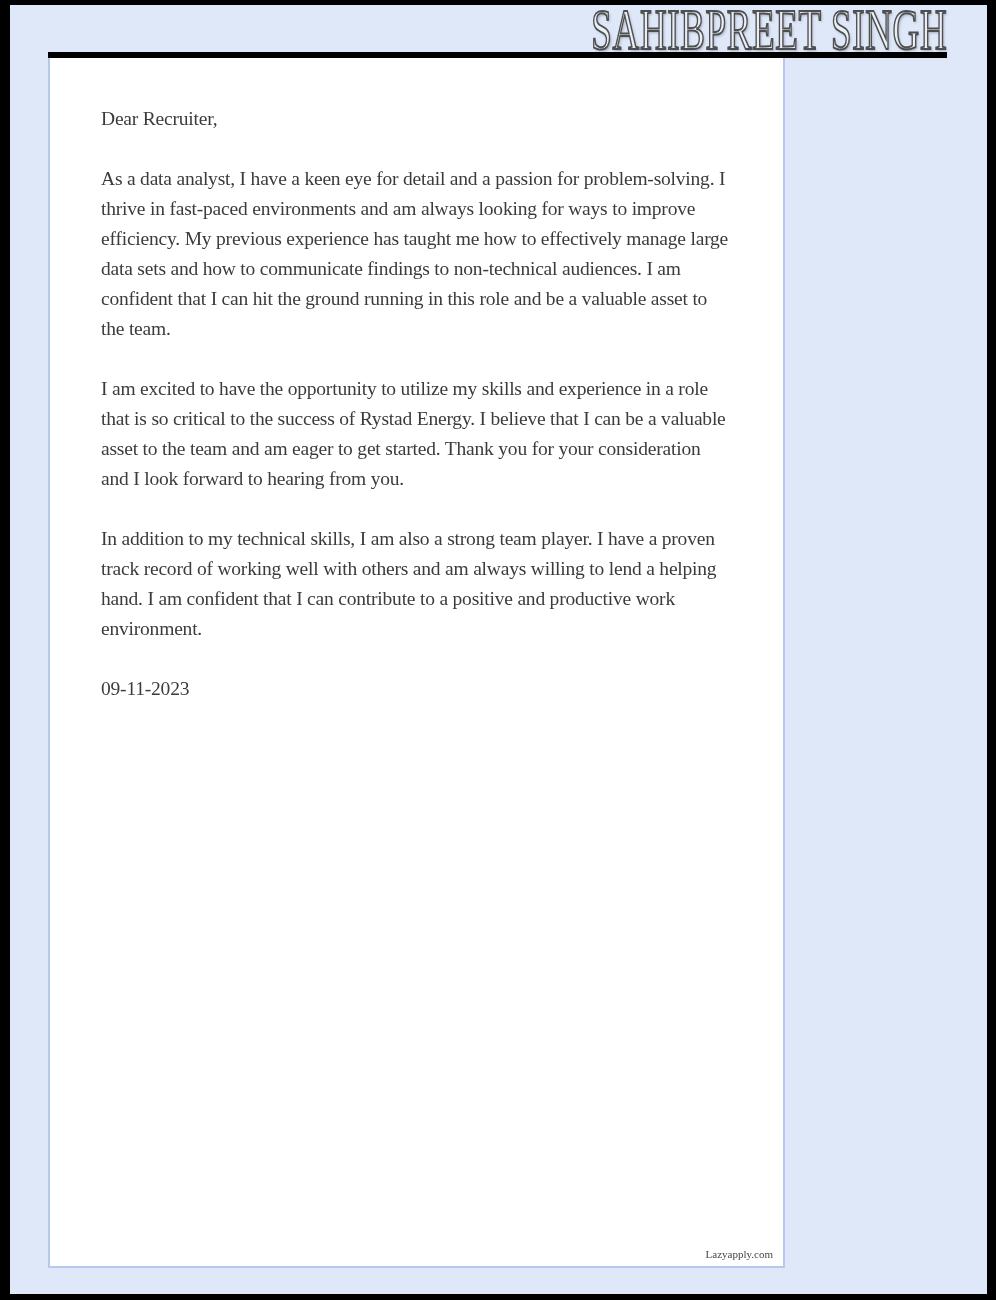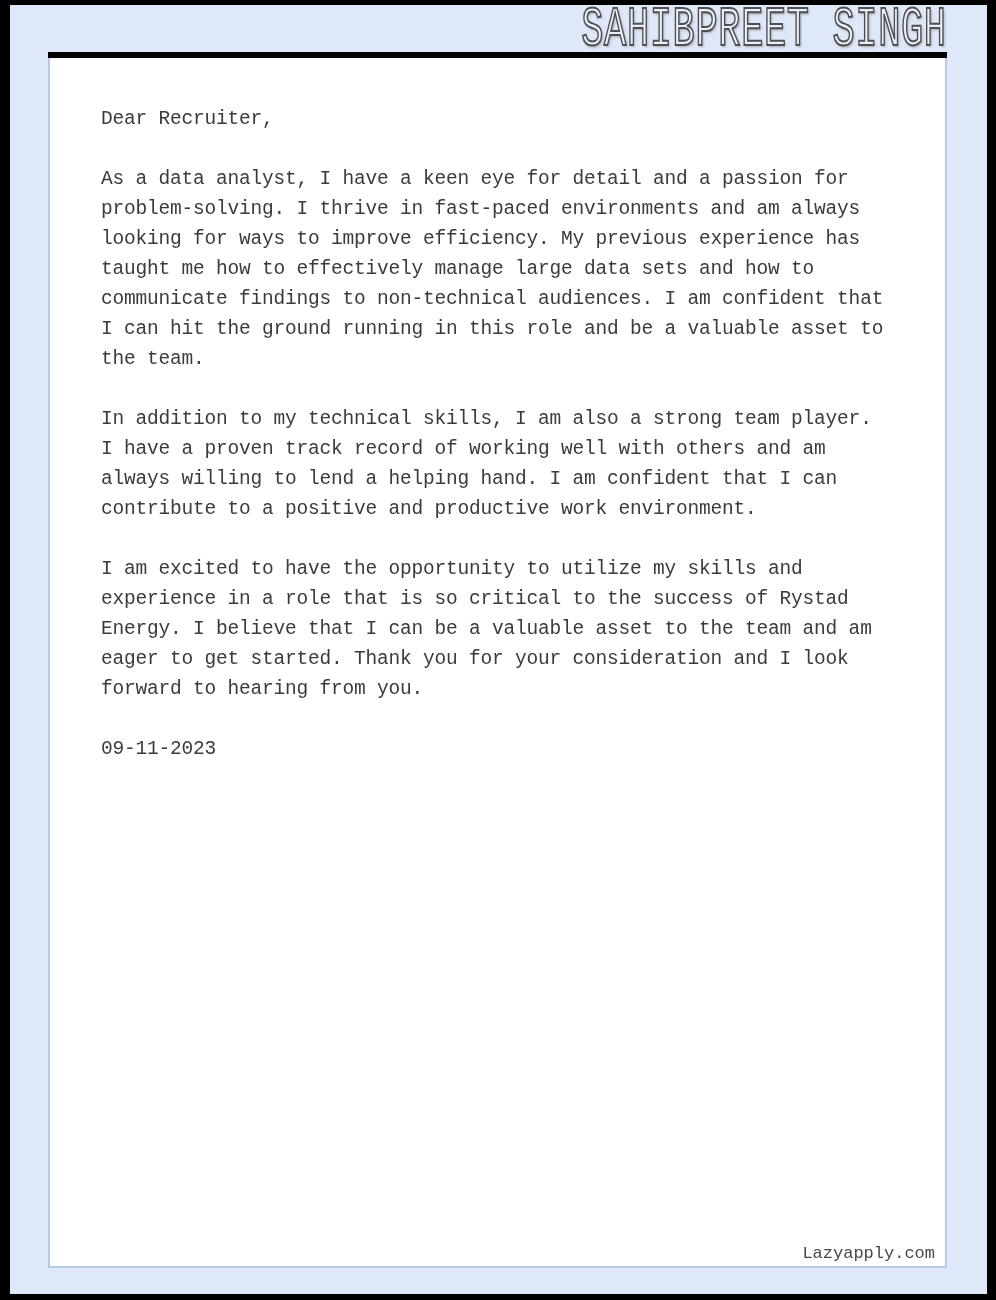"SAHIBPREET SINGH" .frame { font-family: Liberation Mono, monospace -> Liberation Serif, serif }
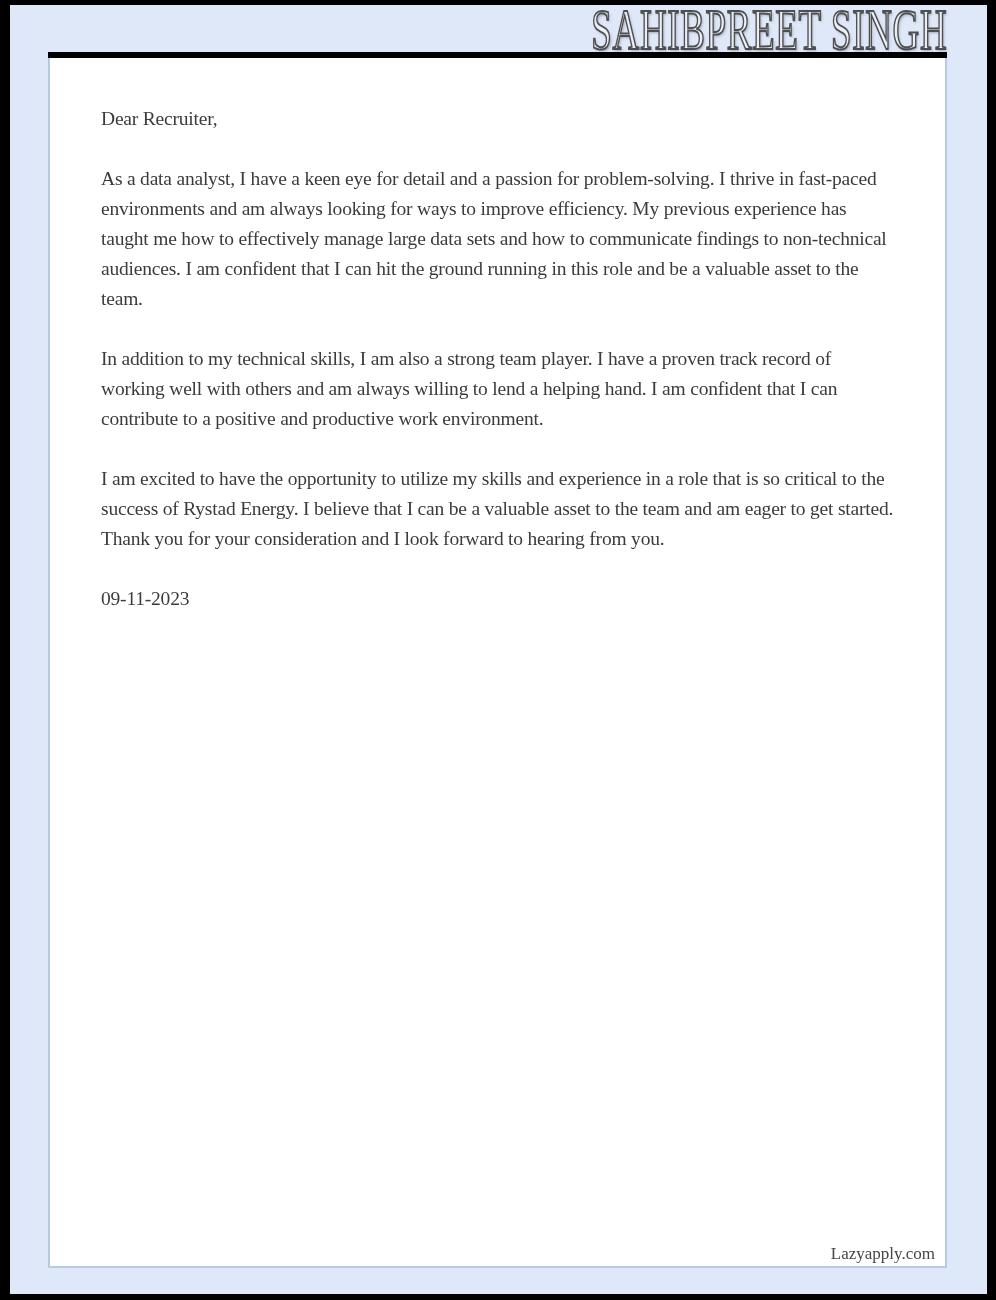"Dear Recruiter," .sheet { width: 899px -> 737px }
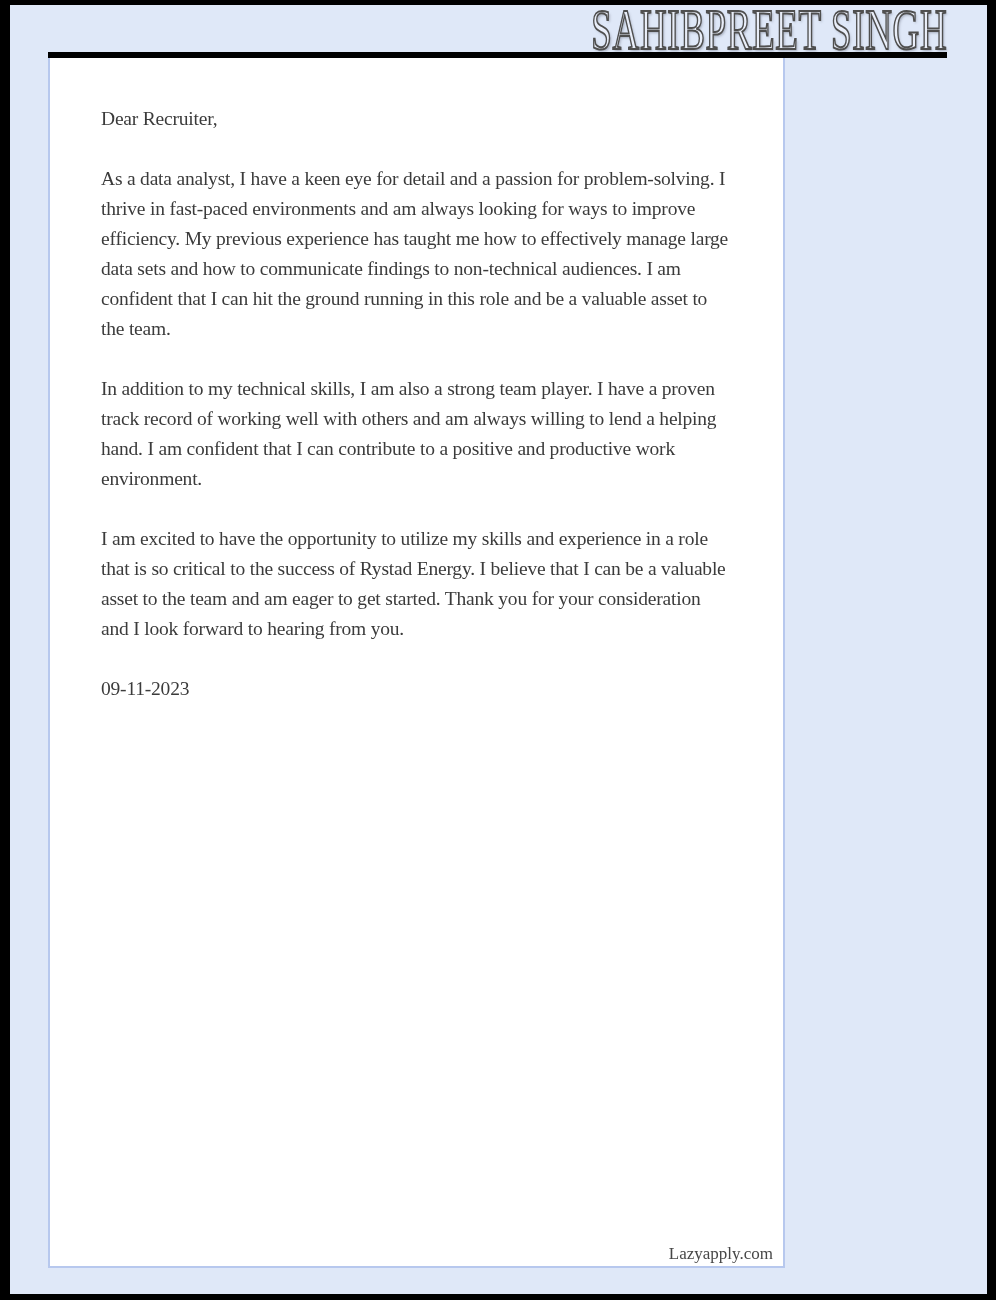"In addition to my technical" p { order: before "I am excited to have" -> after "I am excited to have" }
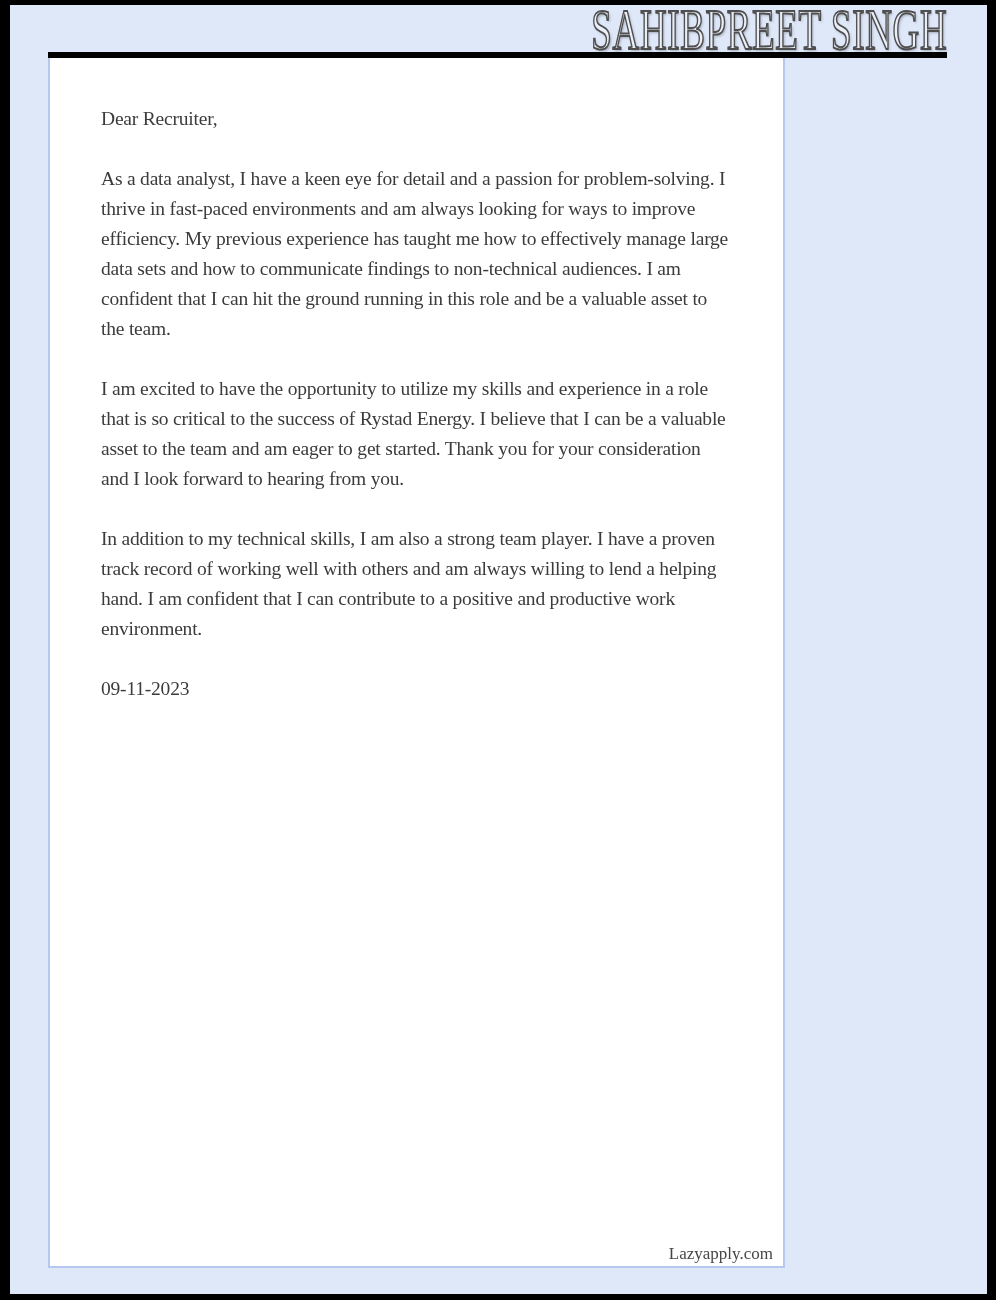"Lazyapply.com" .watermark { font-size: 17px -> 11px }
